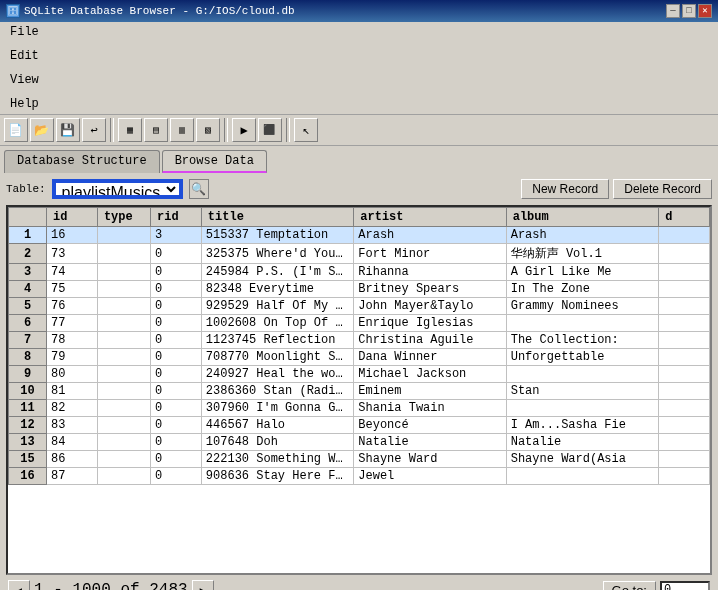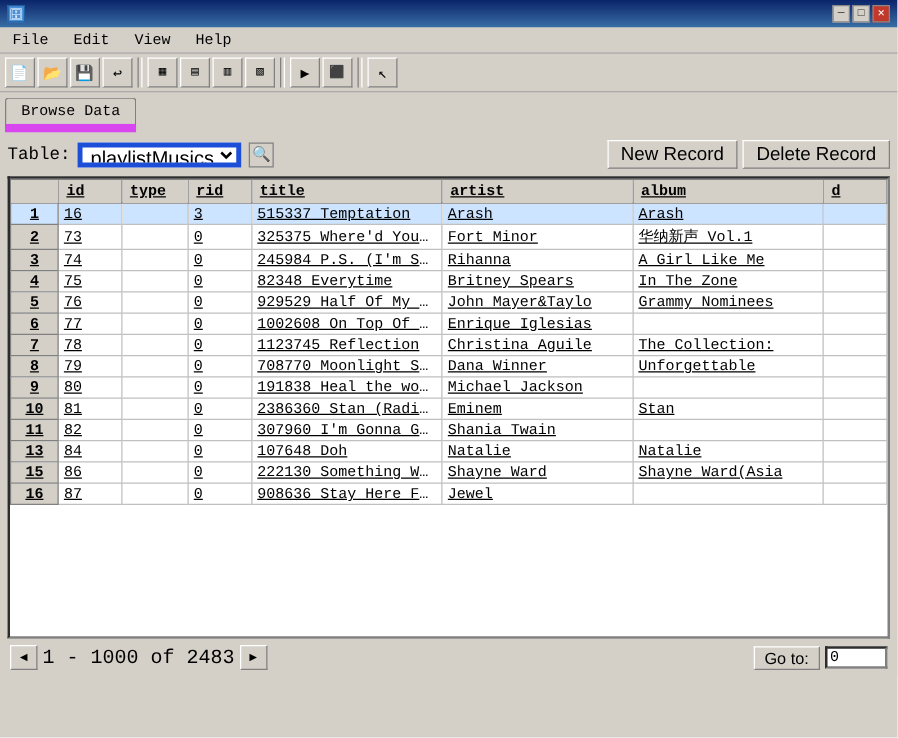"SQLite Database Browser -" span { html: none -> <span>SQLite Database Browser - G:/IOS/cloud.db</span> }
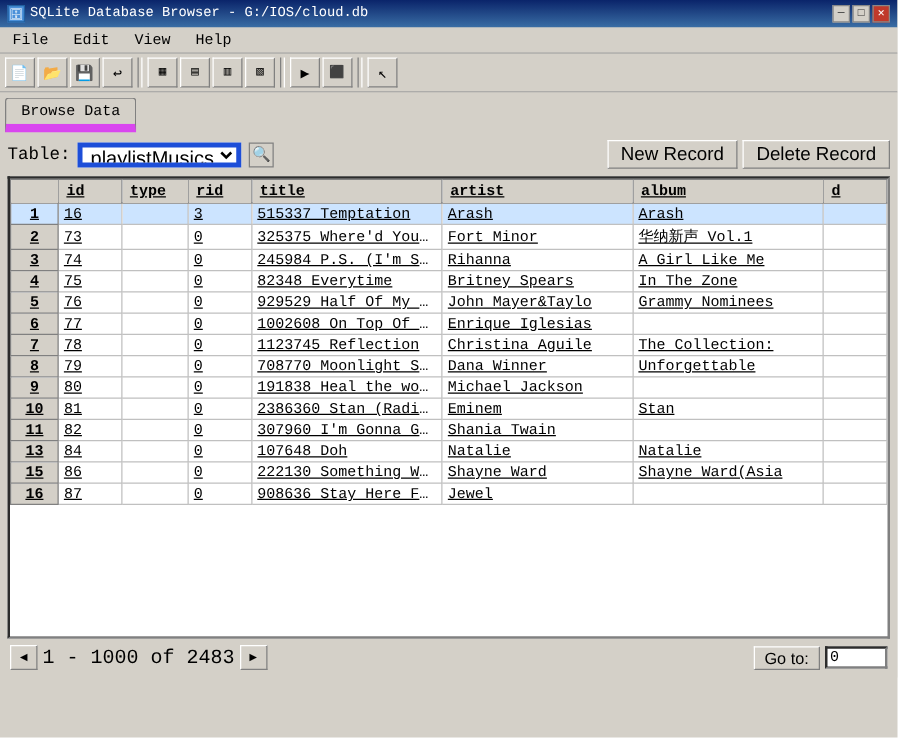"File" .menu-bar { flex-direction: none -> column }
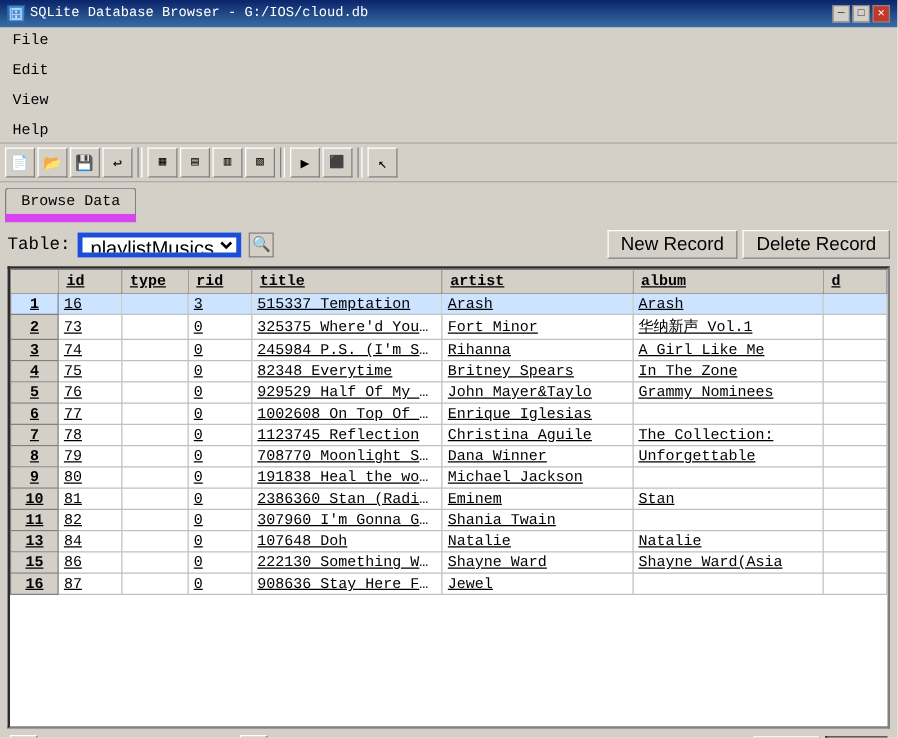"Database Structure" div.tab { html: none -> <div>Database Structure</div> }
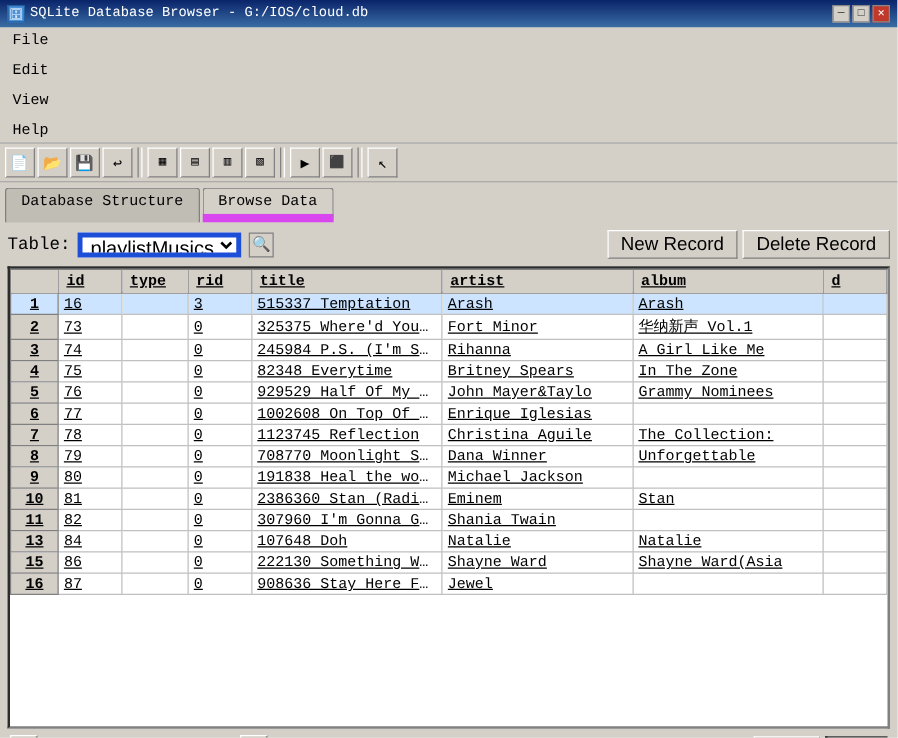"Browse Data" .tab.active { border-bottom: 7px solid #d946ef -> 2px solid #d946ef }
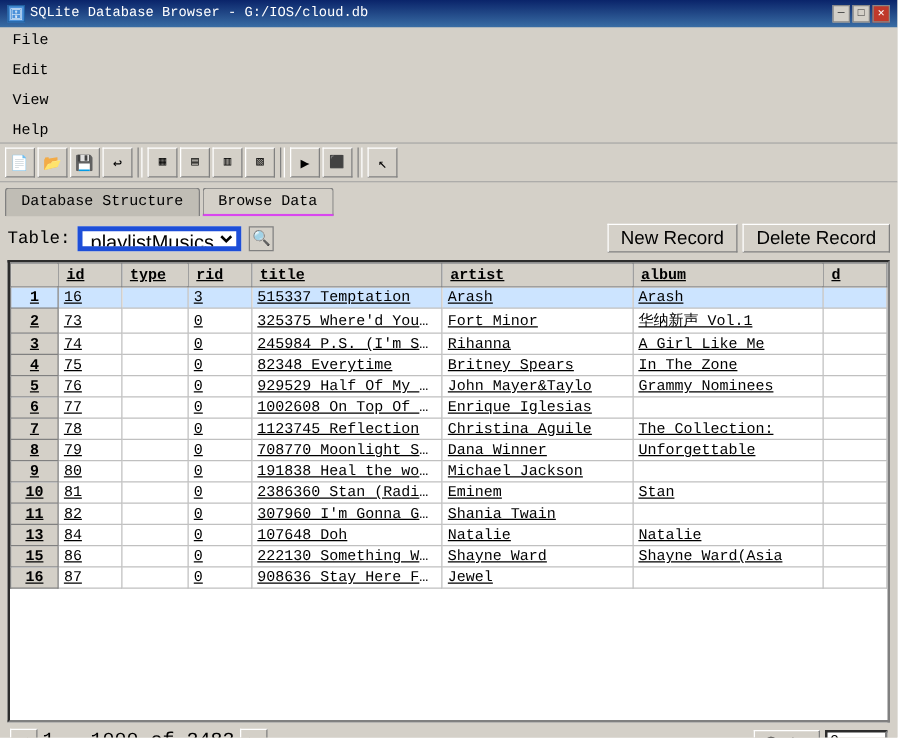"Table:" .table-label { font-size: 14px -> 11px }
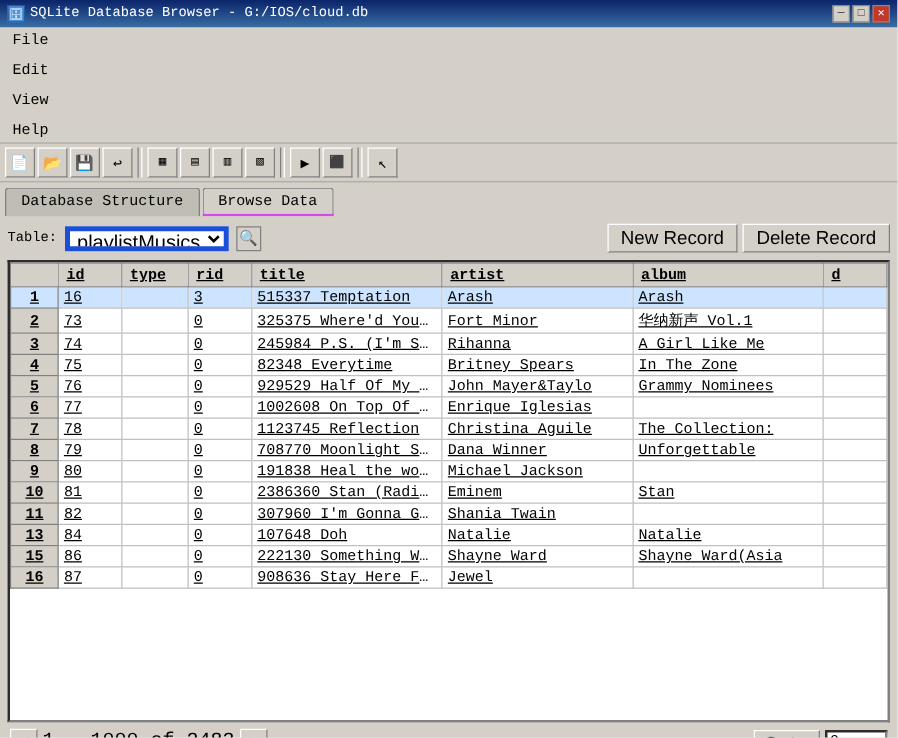"New Record" .record-btn { font-size: 15px -> 12px }
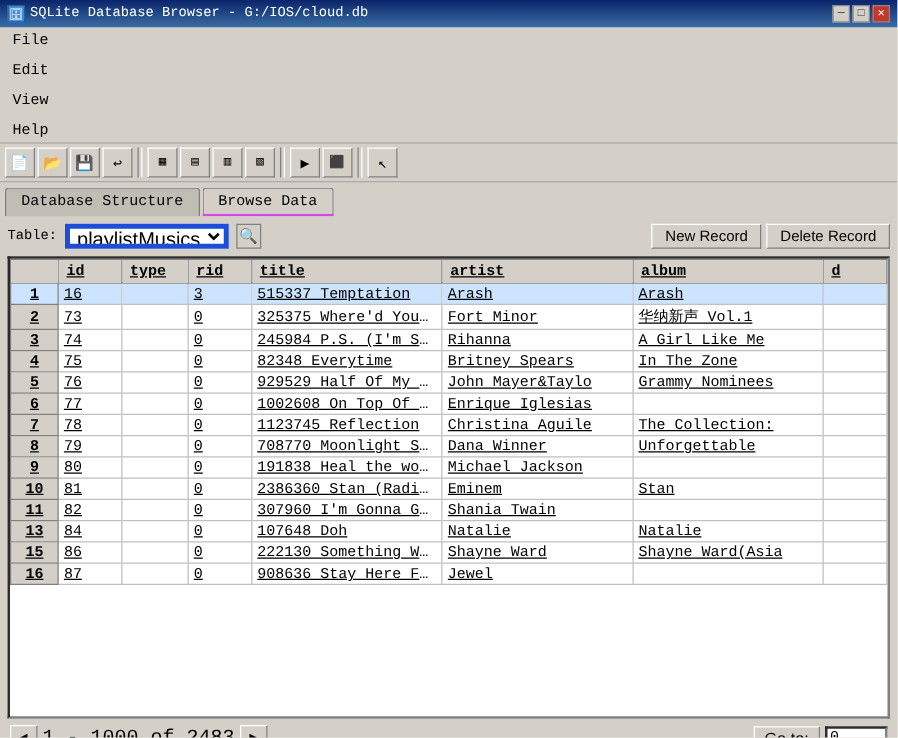"id" table { text-decoration: underline -> none }
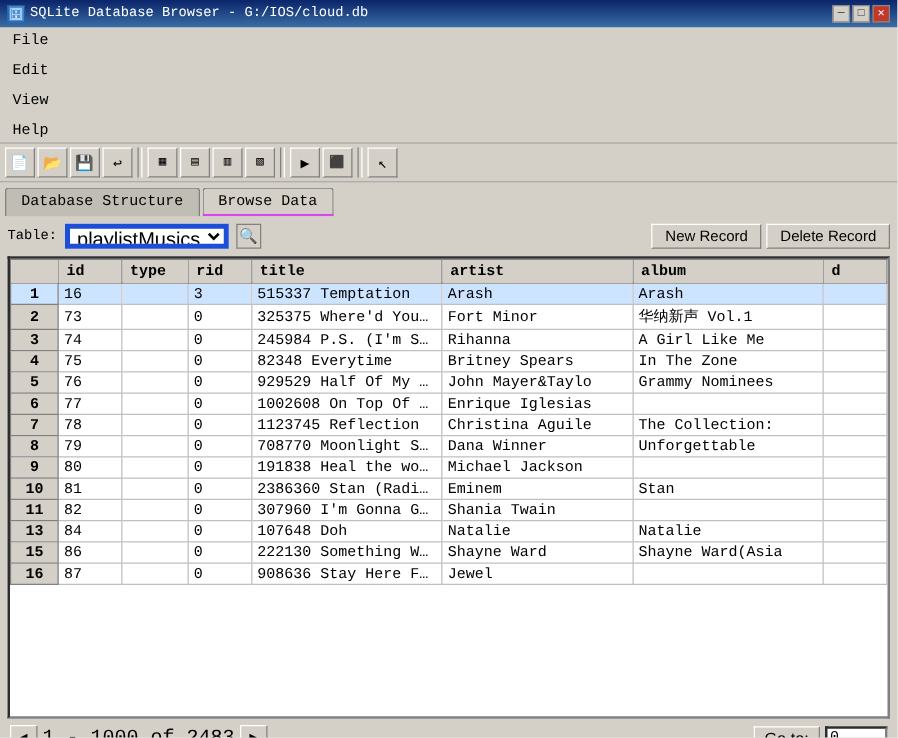"191838 Heal the world" td { text: 191838 -> 240927 }
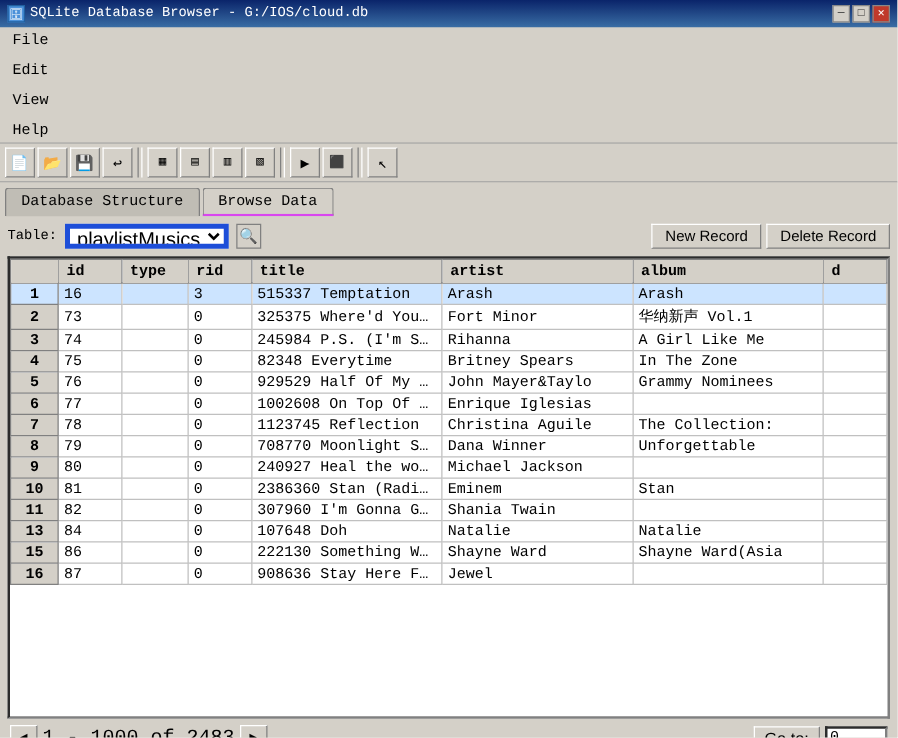"12" tr { html: none -> <tr> <td>12</td> <td>83</td> <td></td> <td>0</td> <td>446567 Halo</td> <td>Beyoncé</td> <td>I Am...Sasha Fie</td> <td></td> </tr> }
